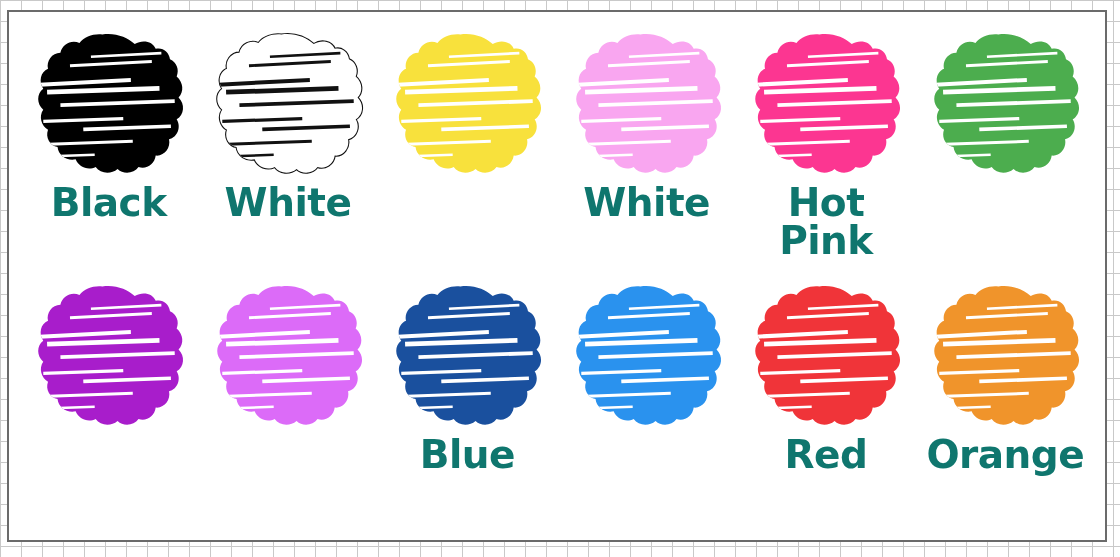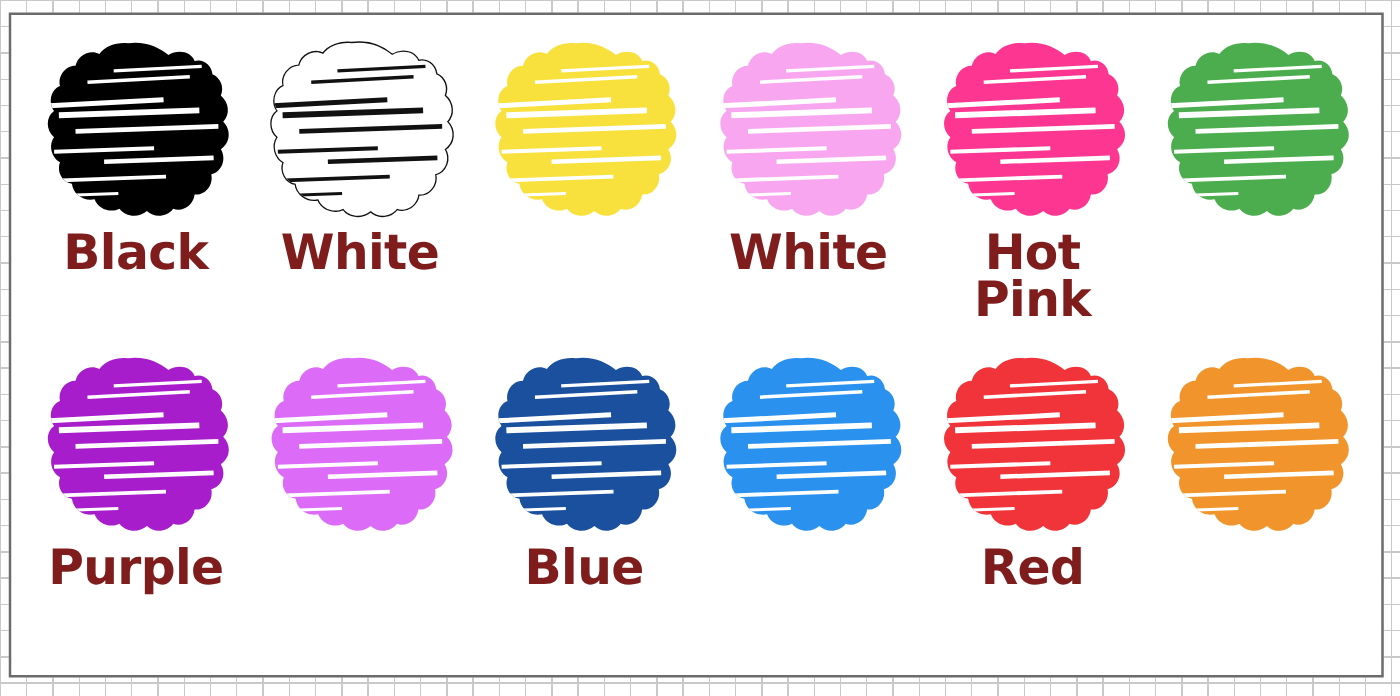"Black" .swatch-label { color: #7f1d1d -> #0f766e }
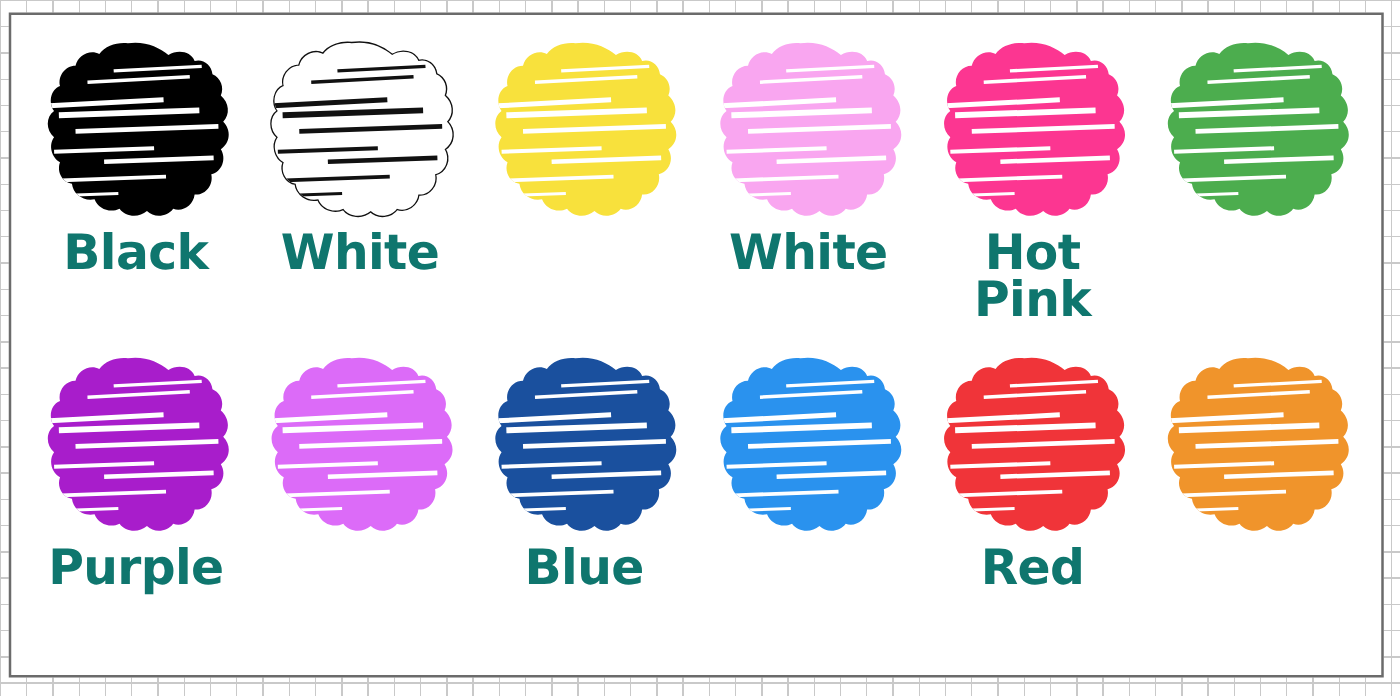"Purple" div.swatch-label { html: <div>Purple</div> -> none }
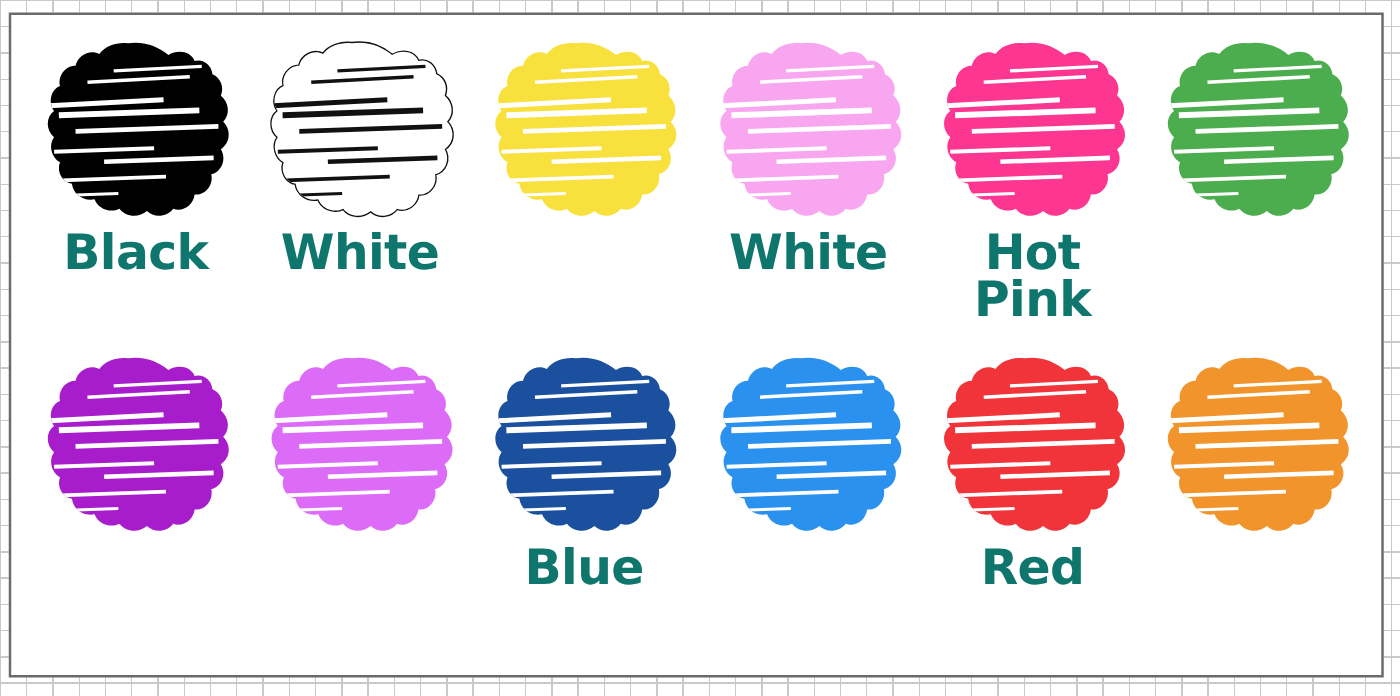"Orange" div.swatch-label { html: none -> <div>Orange</div> }
